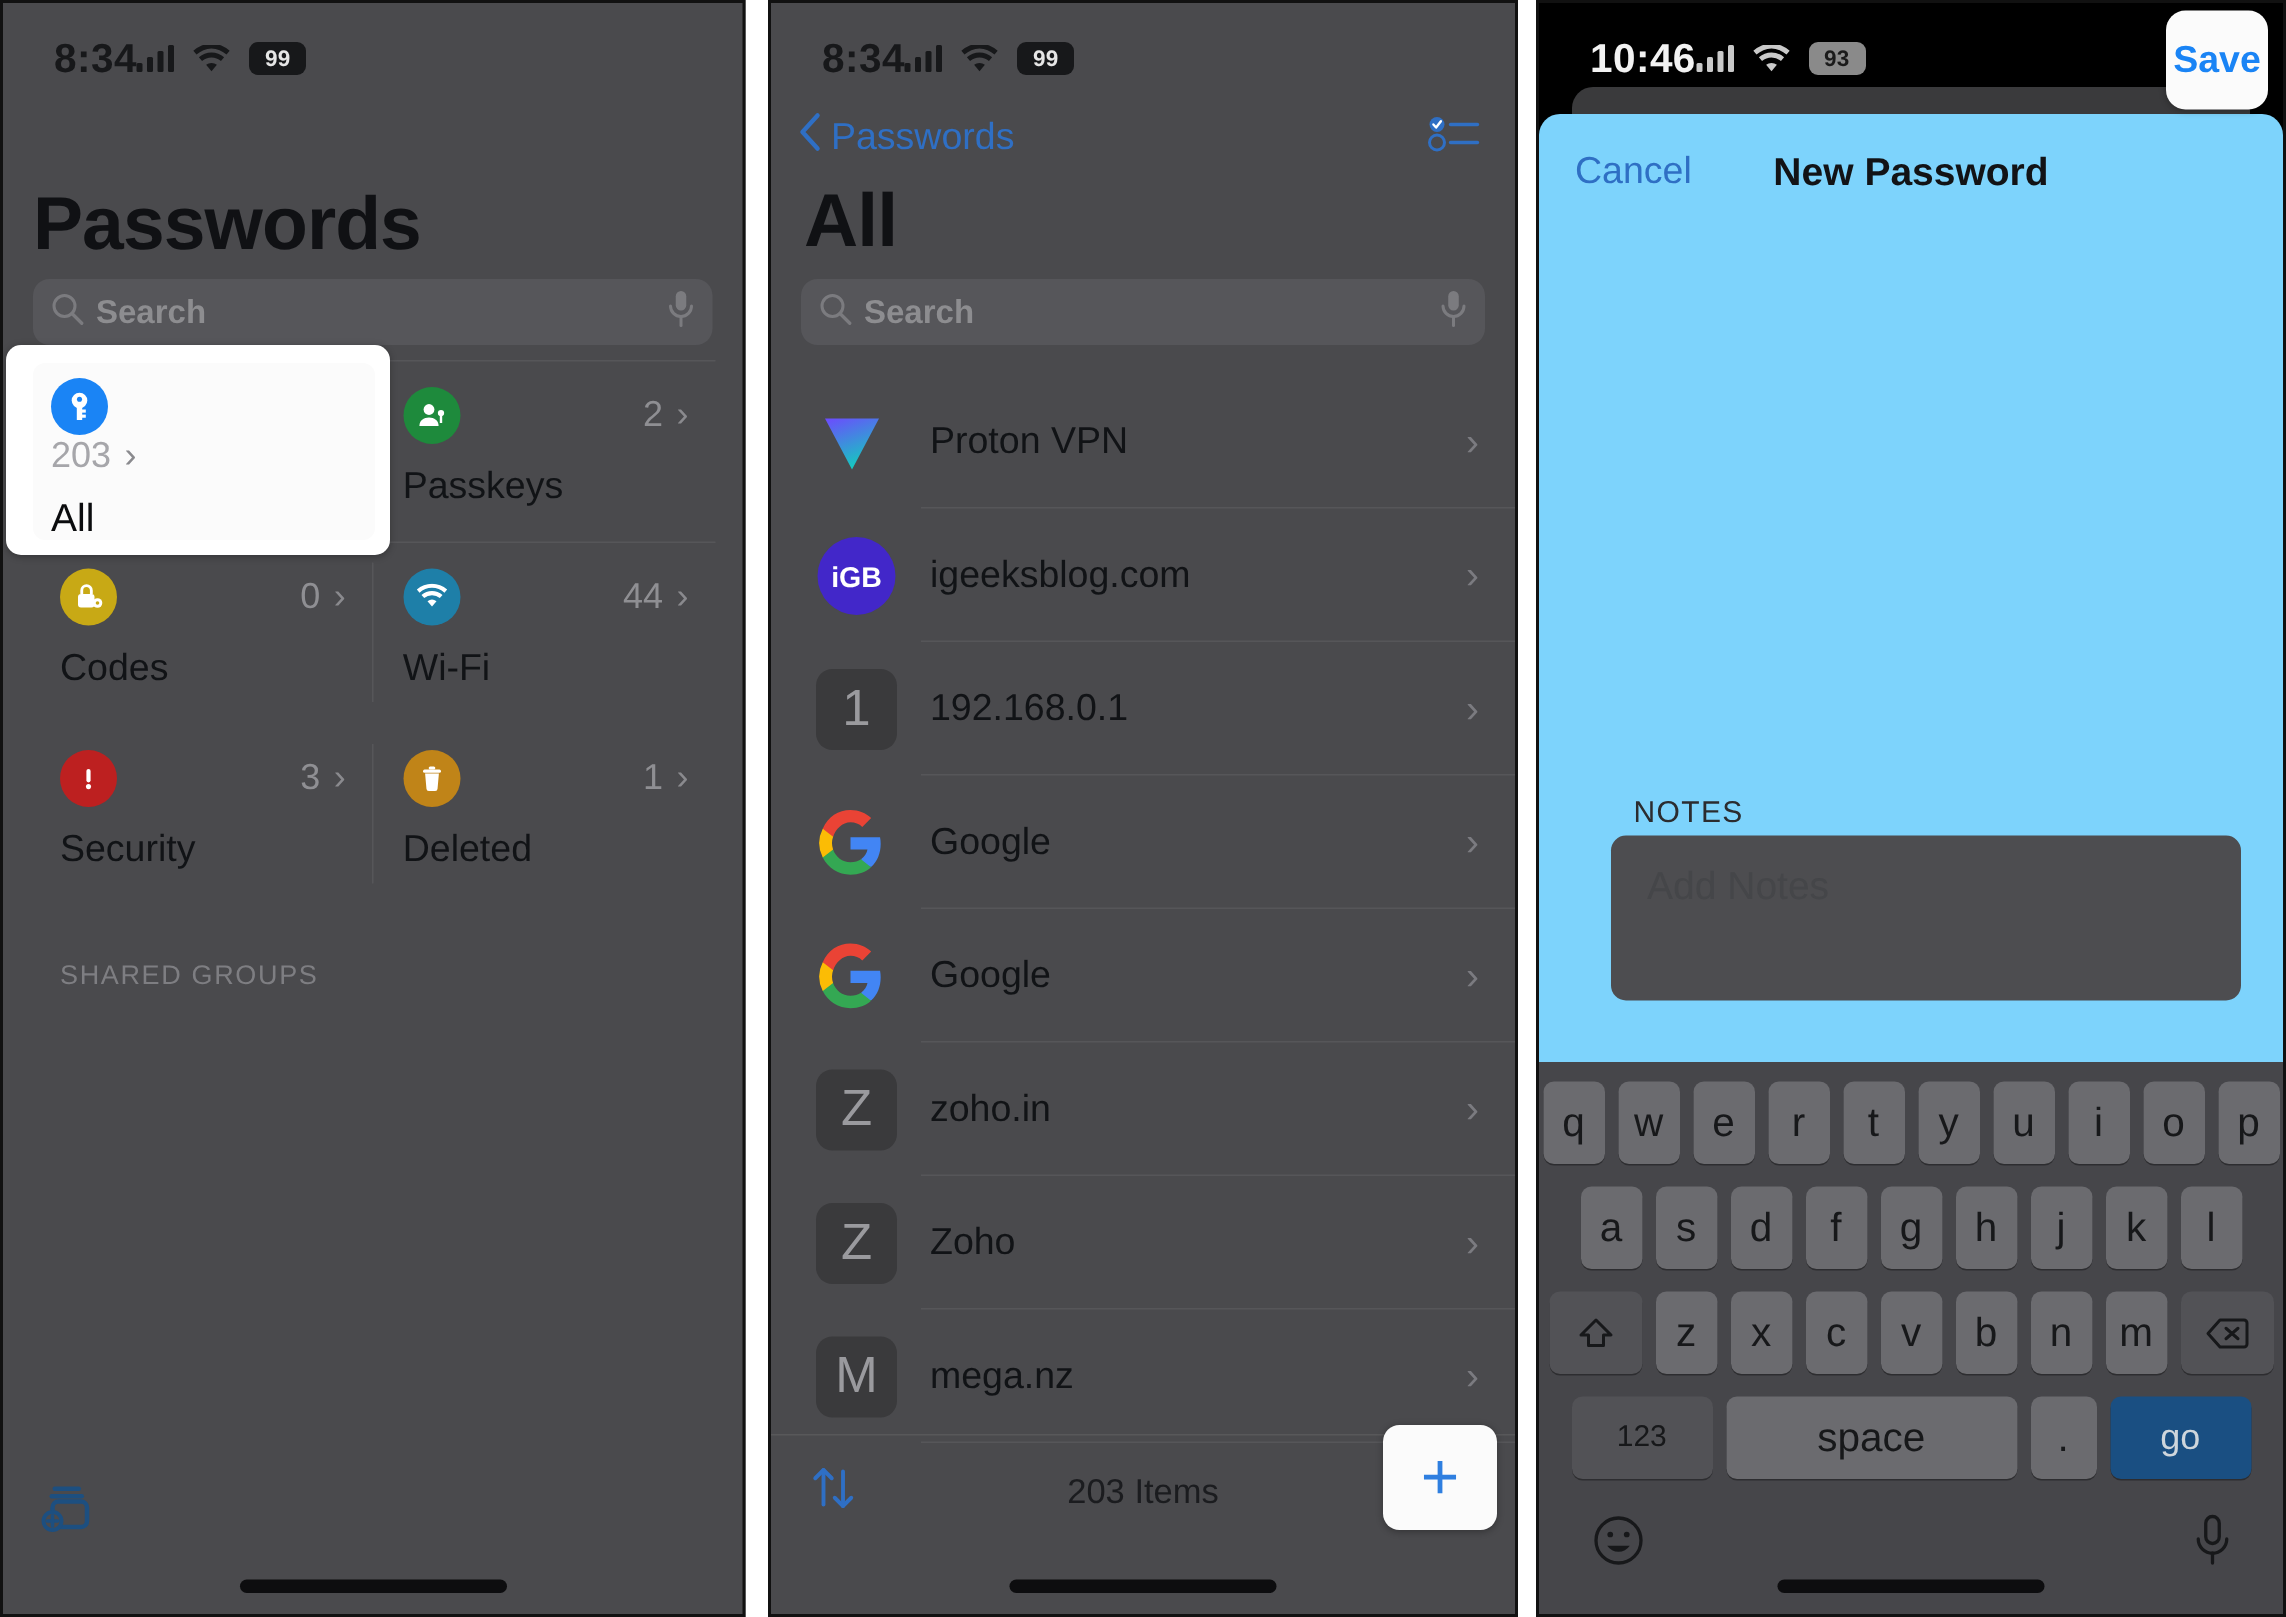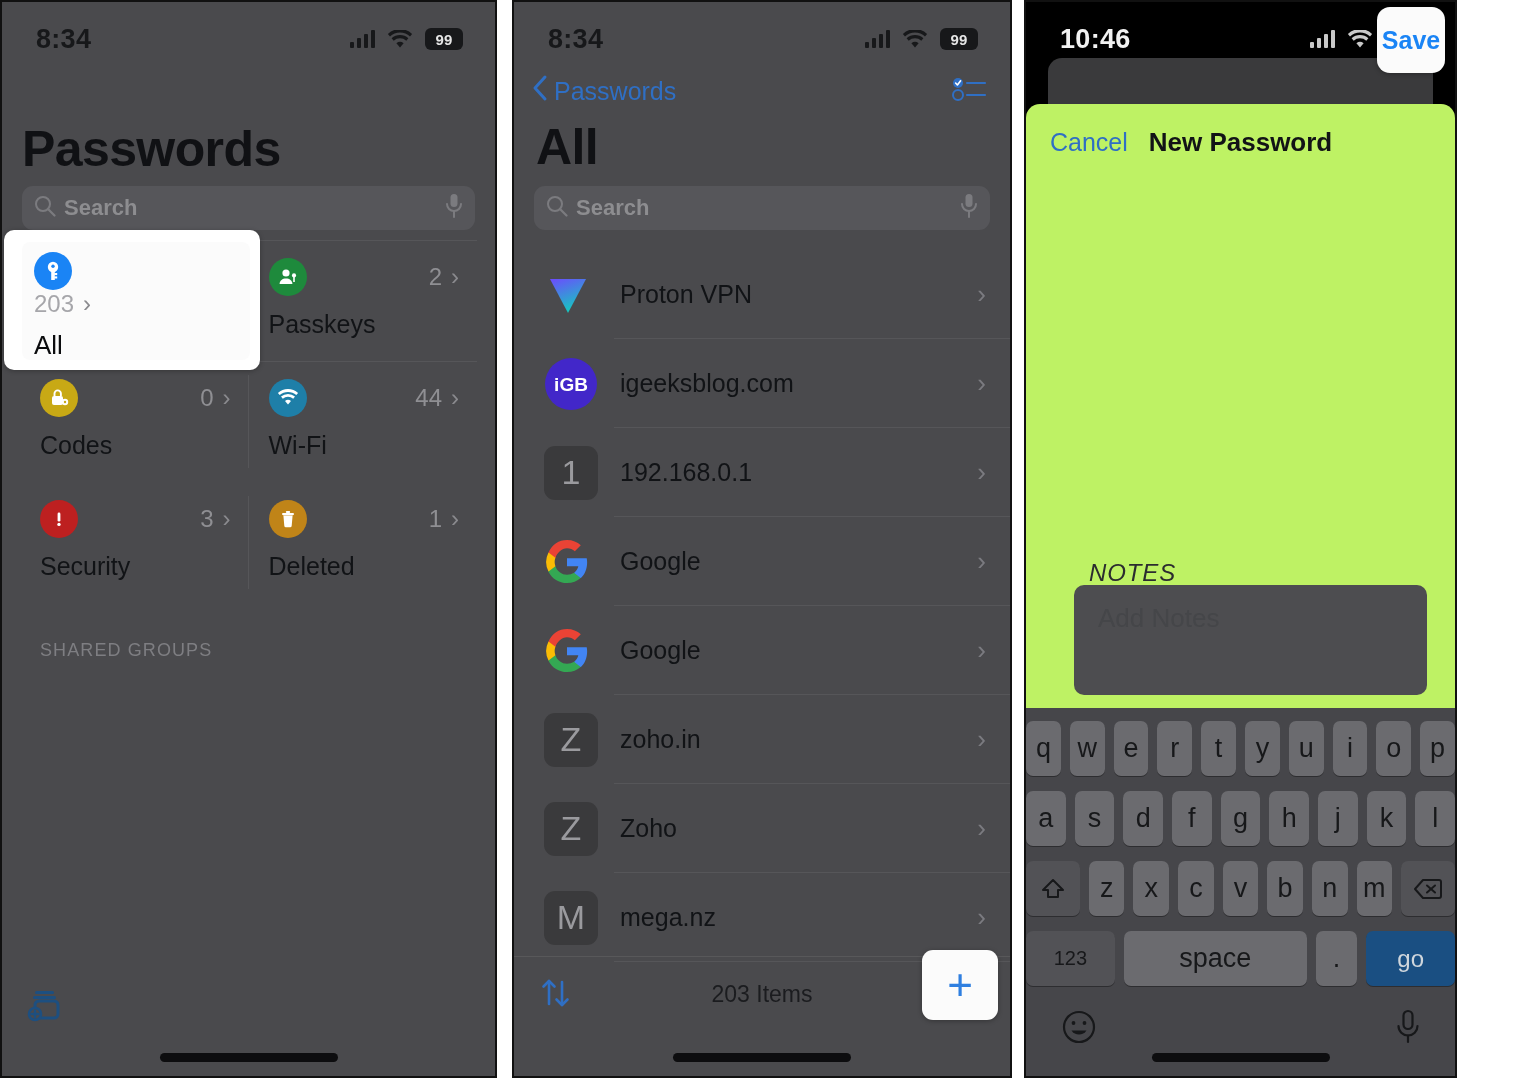"8:34" .statusbar { justify-content: space-between -> flex-start }
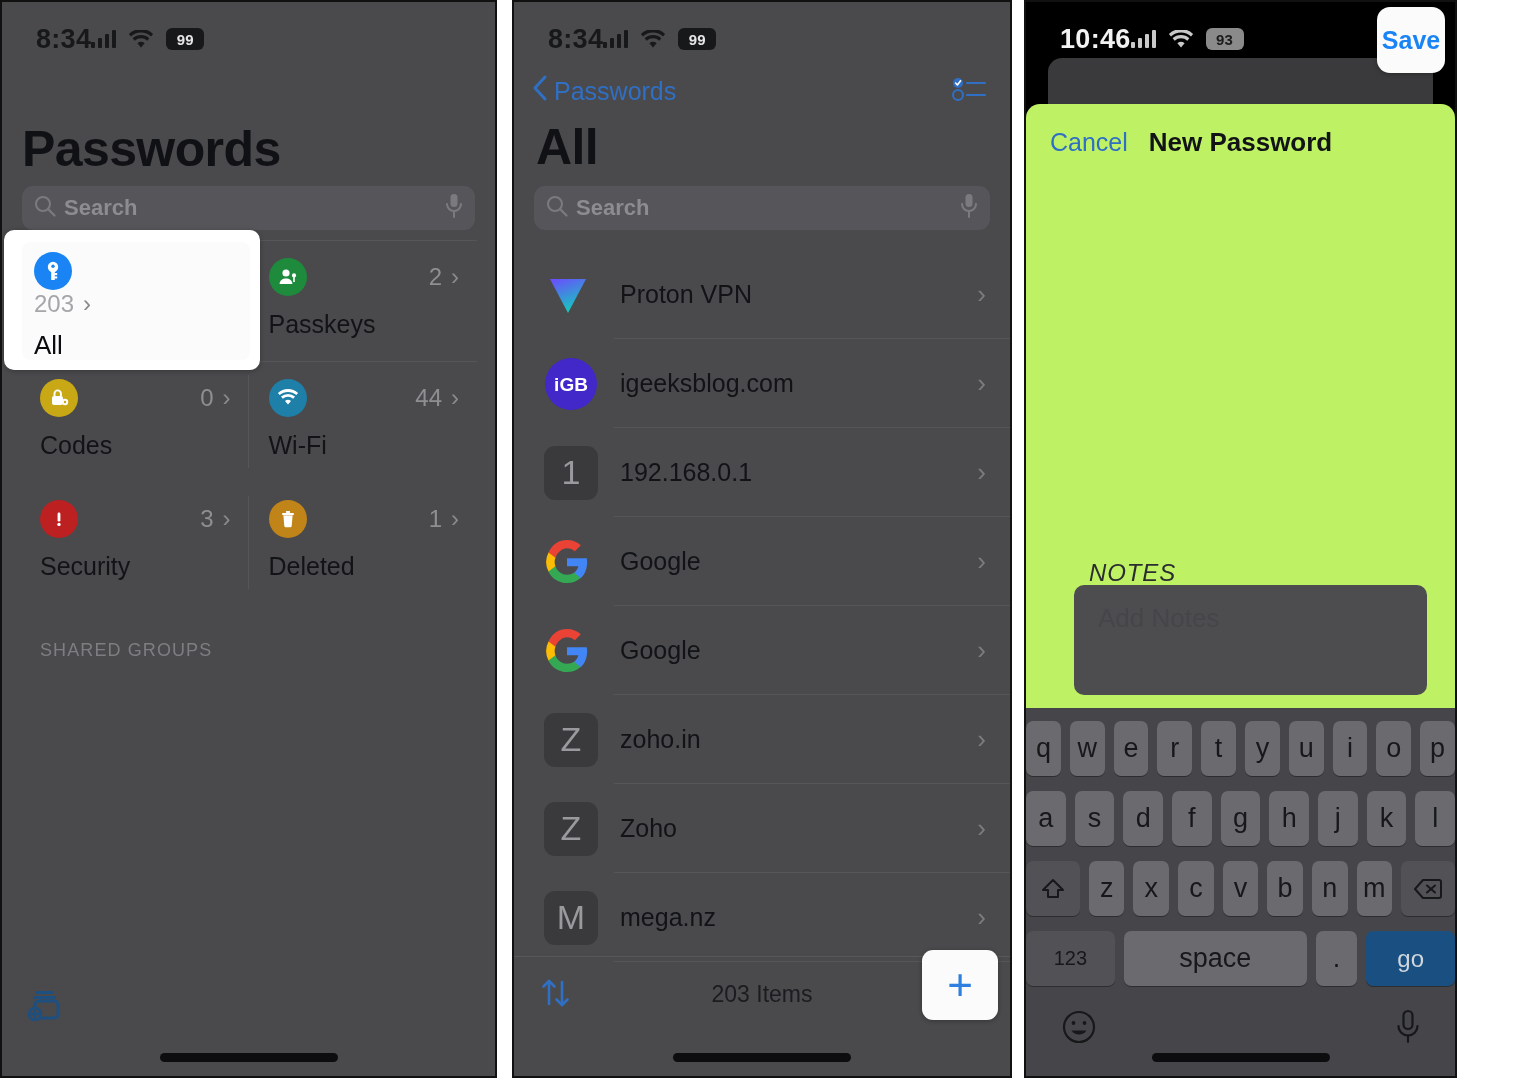"10:46" .p3 { width: 433px -> 500px }
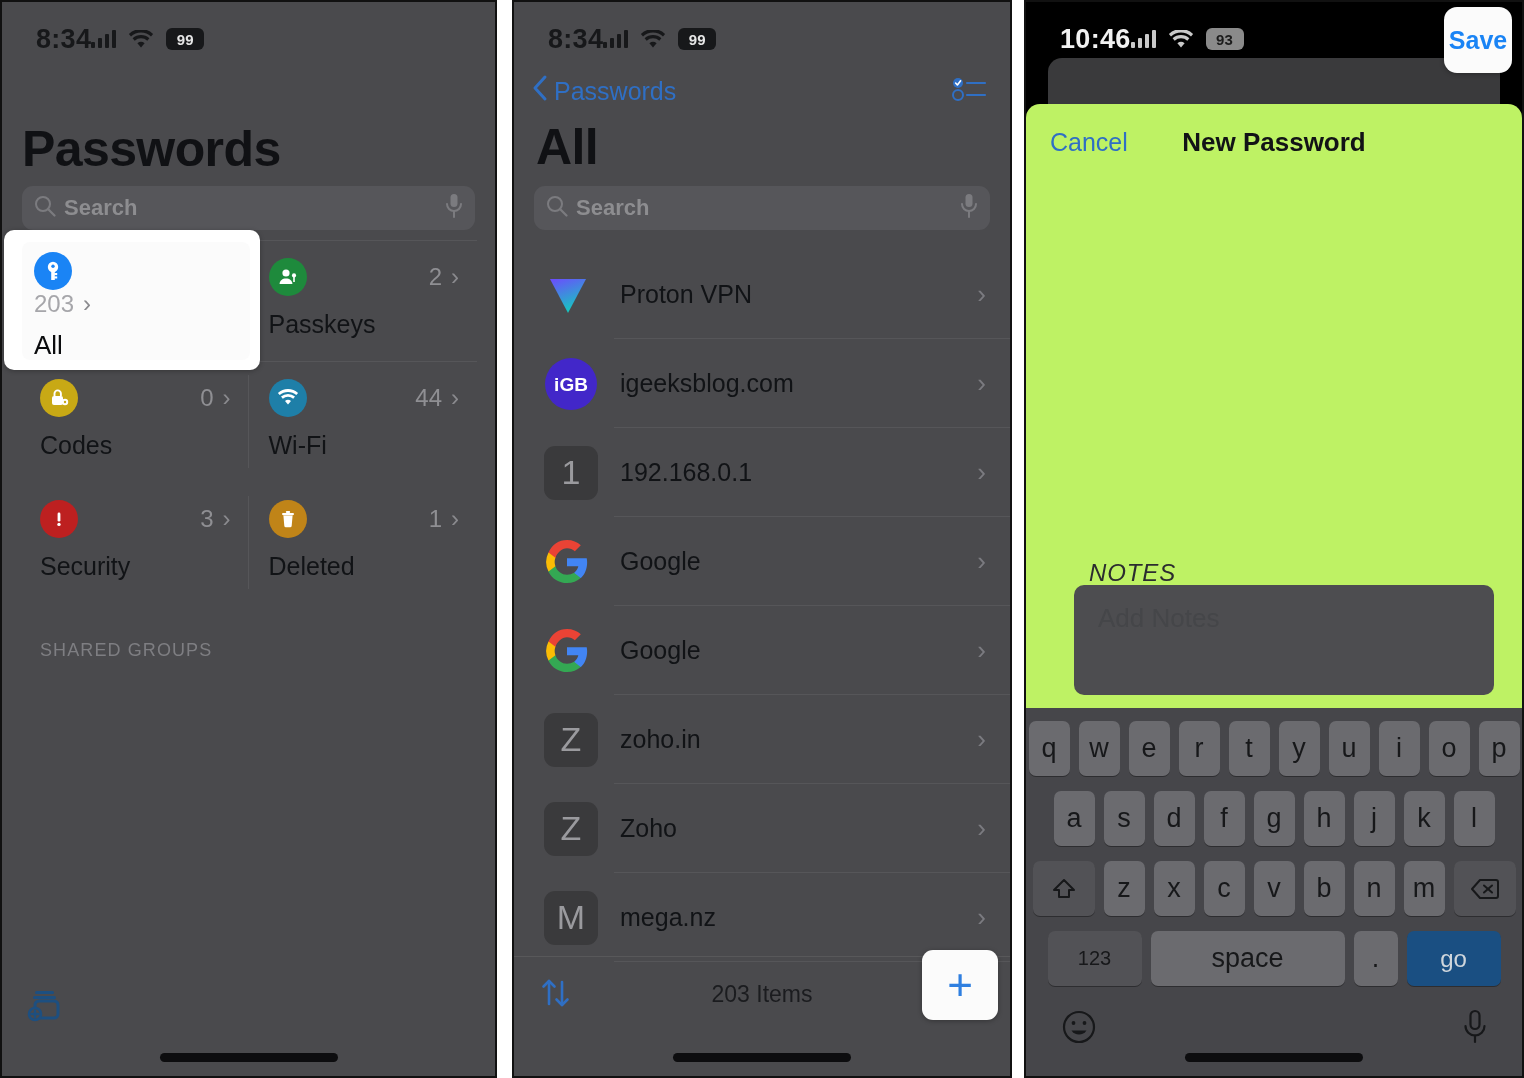"Cancel" .sheet { background: #bef264 -> #7dd3fc; margin-top: 28px -> none }
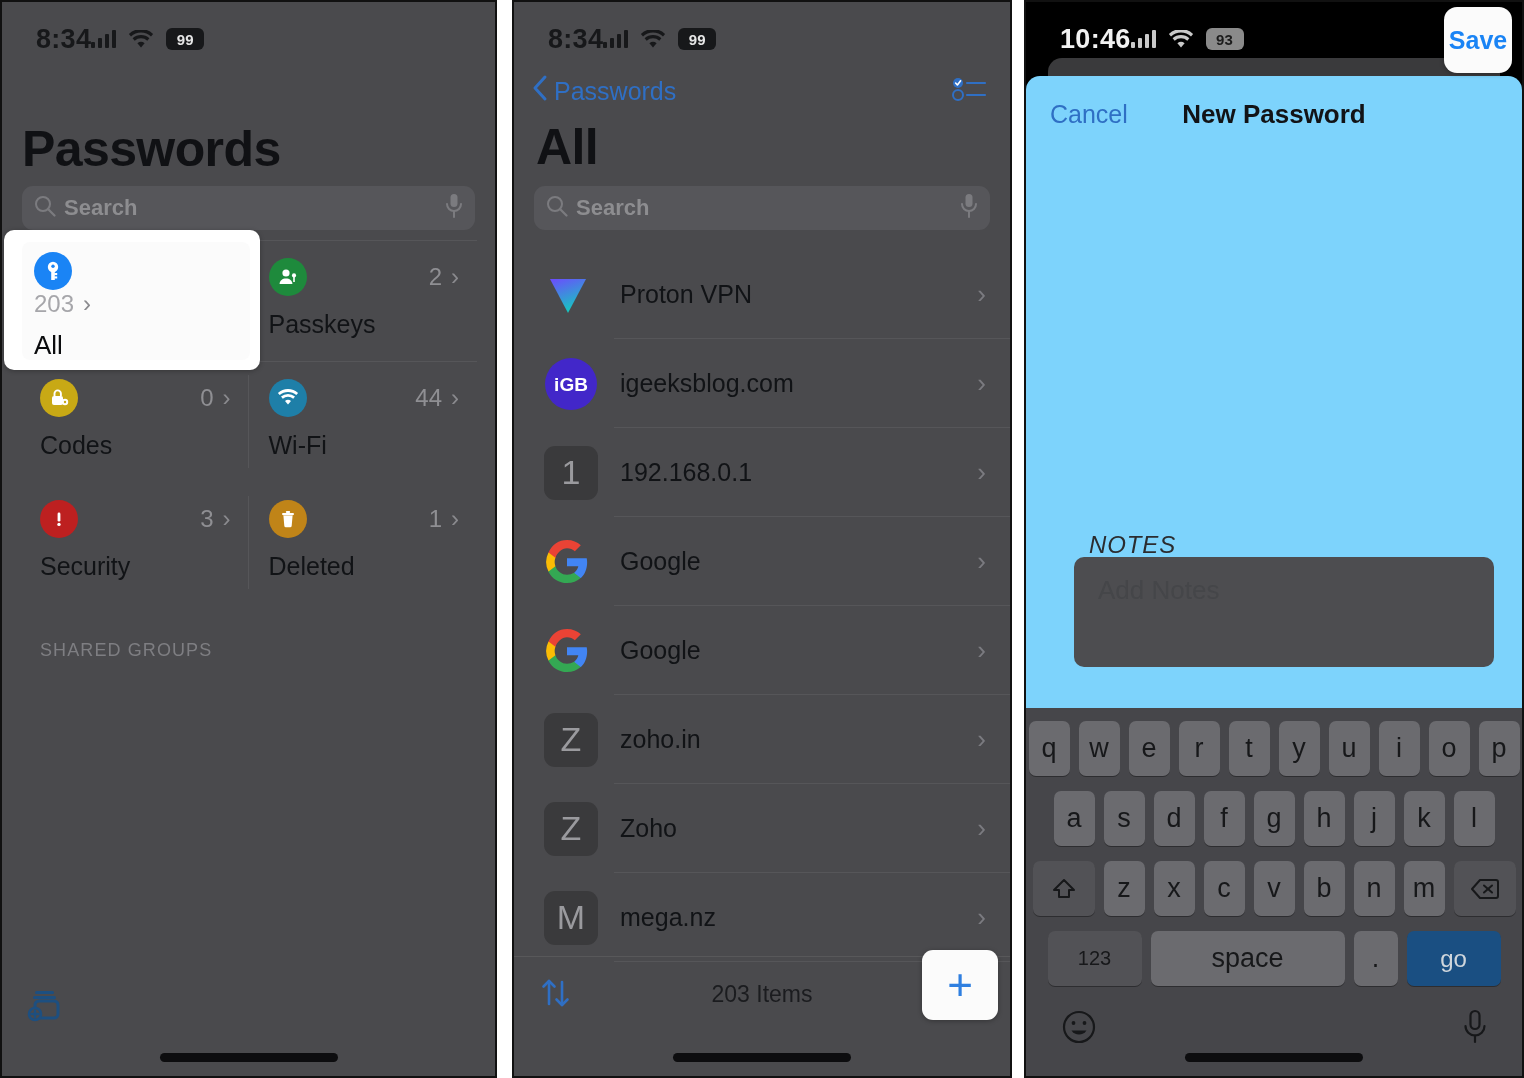"NOTES" .notes-hdr { font-size: 24px -> 20px; font-style: italic -> none }
